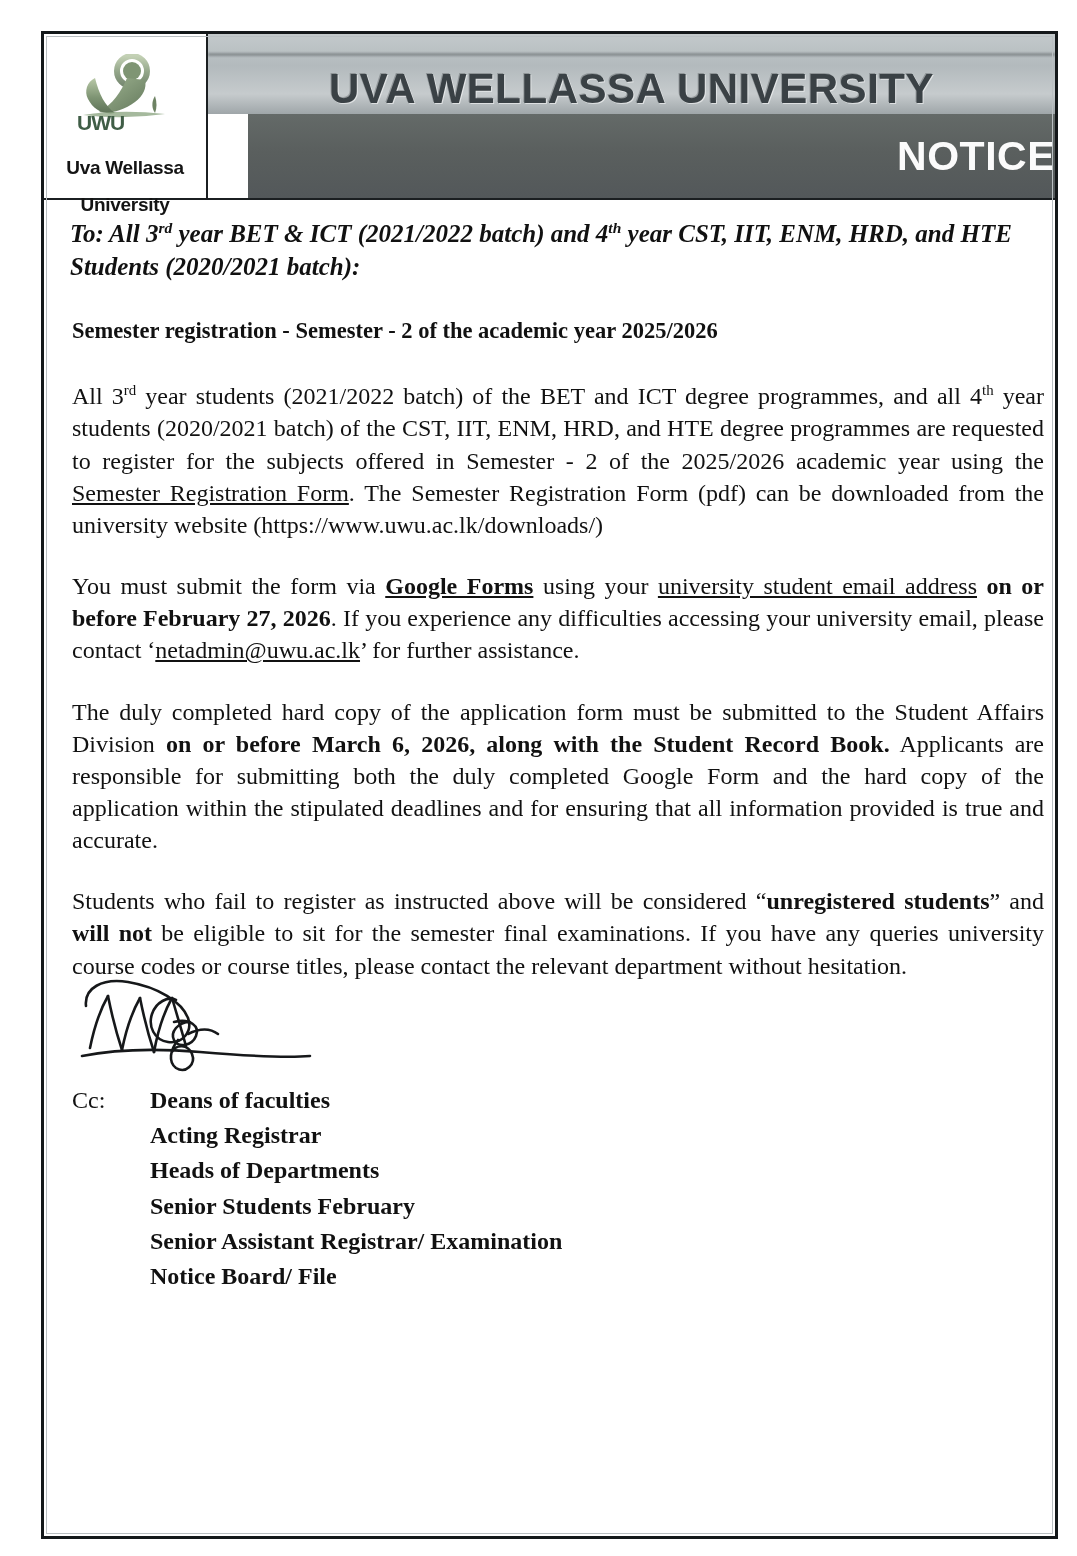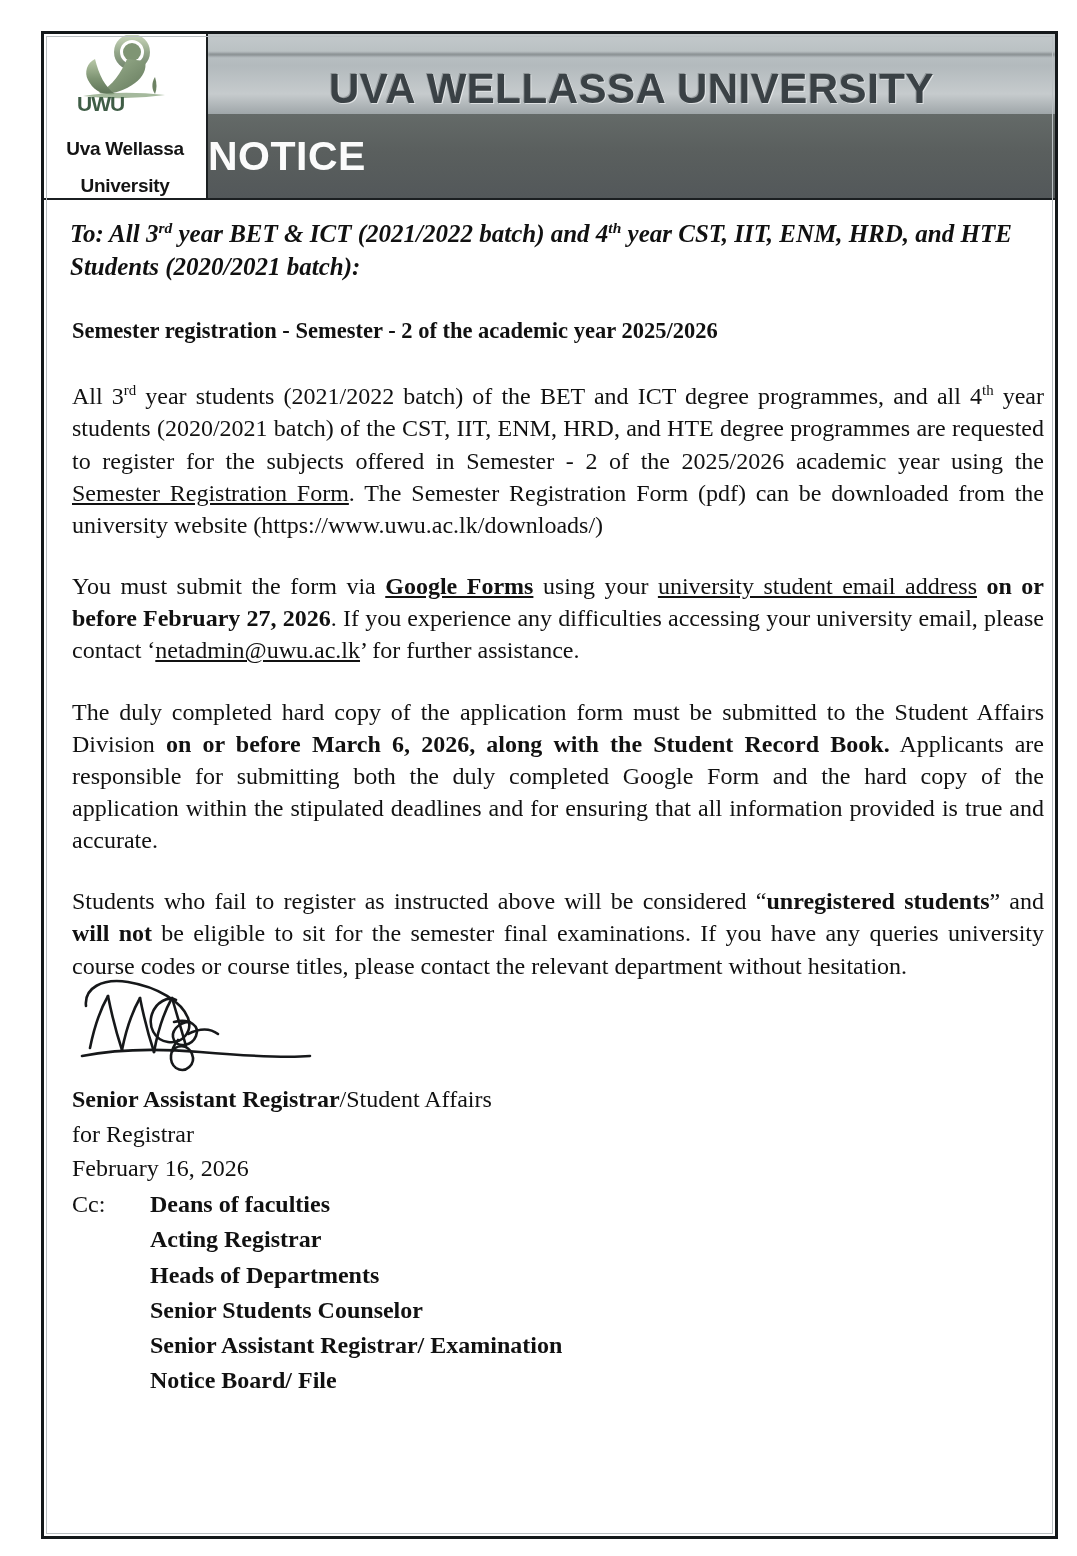"UWU" .logo-cell { padding-top: 1px -> 20px }
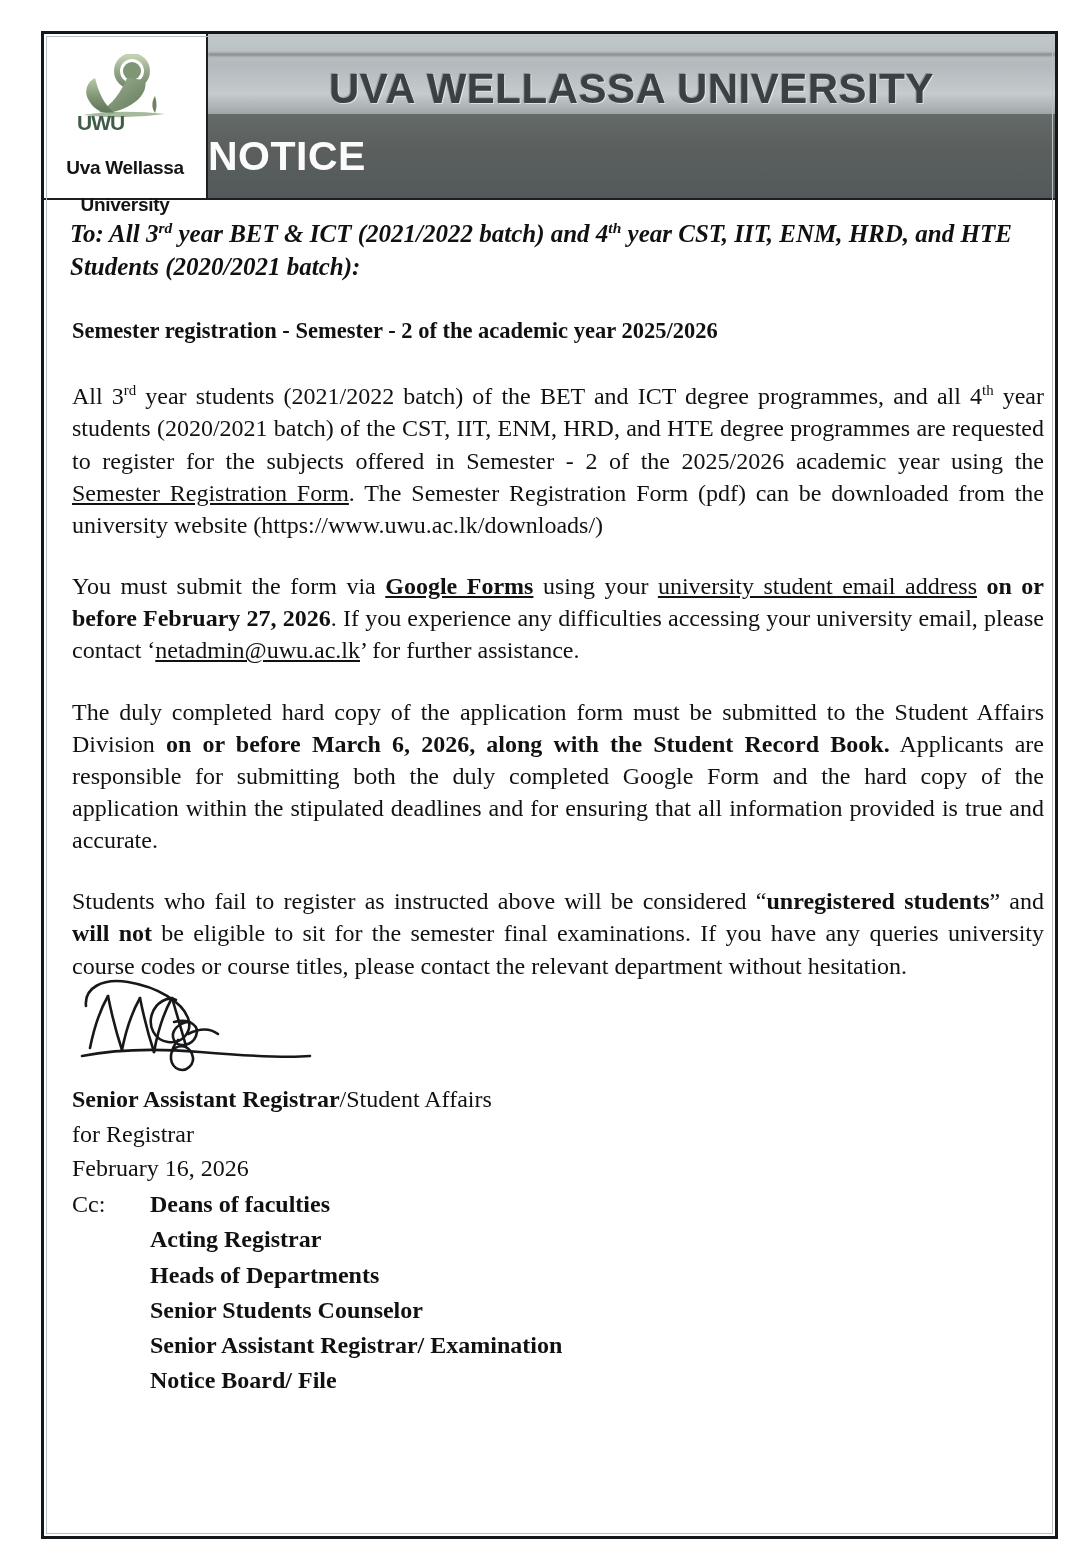"NOTICE" .band-bottom { justify-content: flex-start -> flex-end; margin-left: none -> 40px }
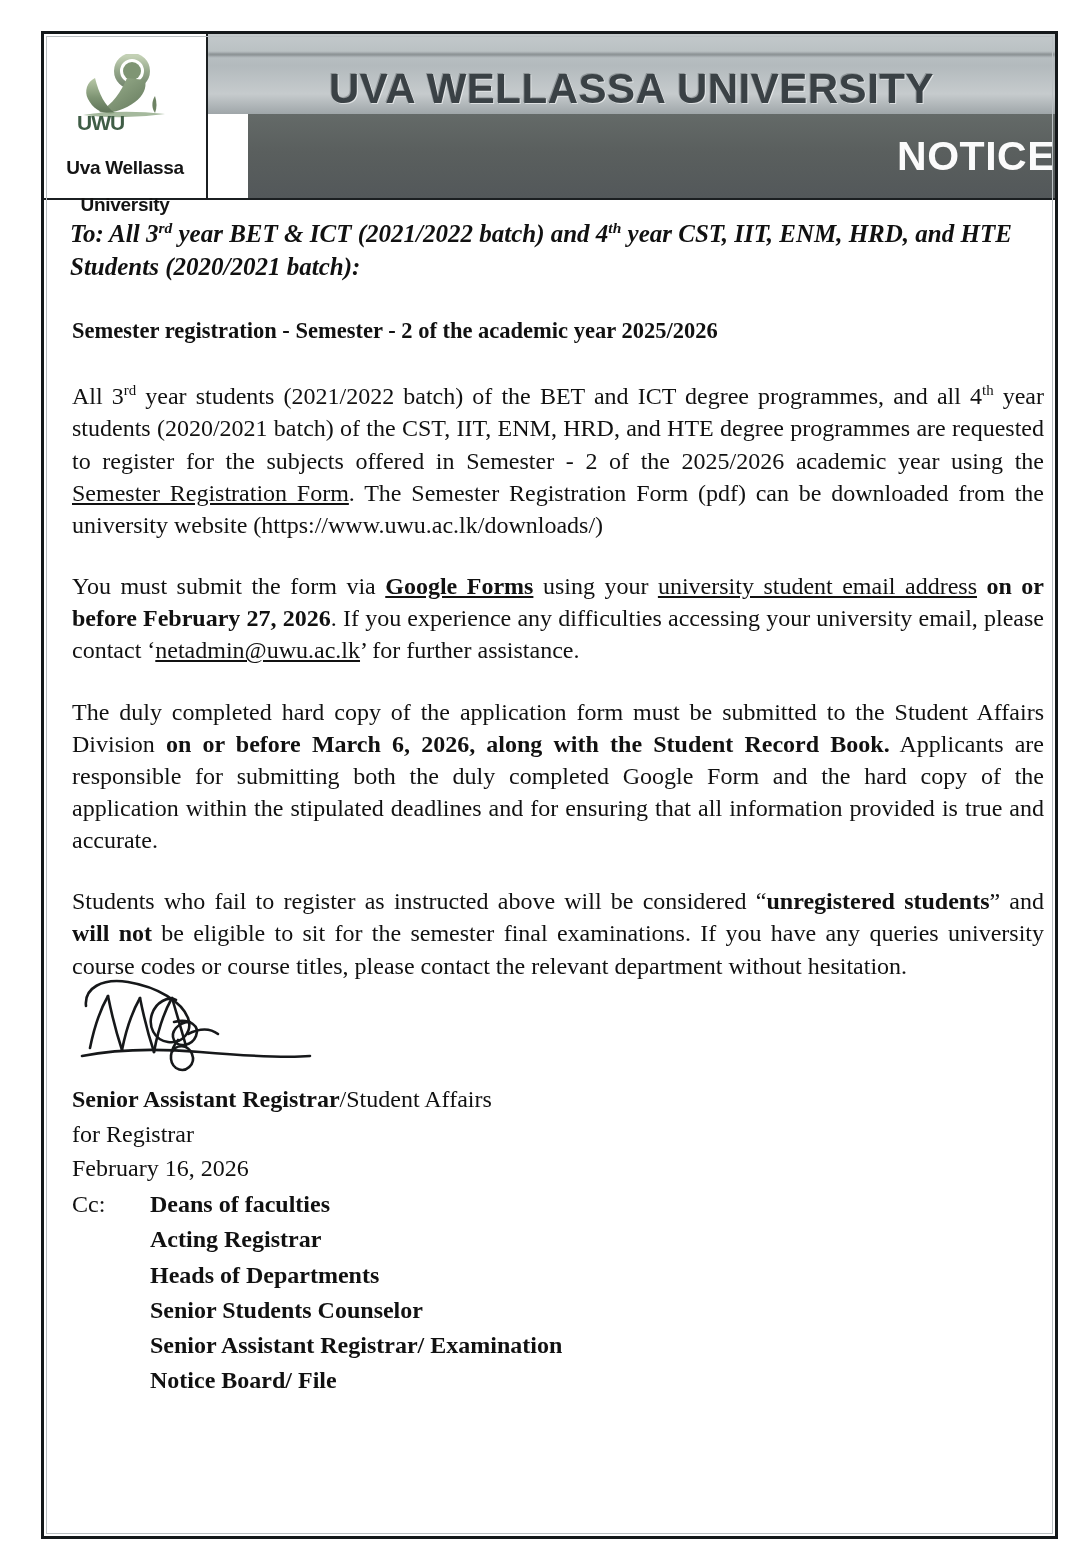"Senior Assistant Registrar/Student" div.signoff { html: <div> <div><span>Senior Assistant Registrar</span><span>/Student Affairs</span></div> <div>for Registrar</div> <div>February 16, 2026</div> </div> -> none }
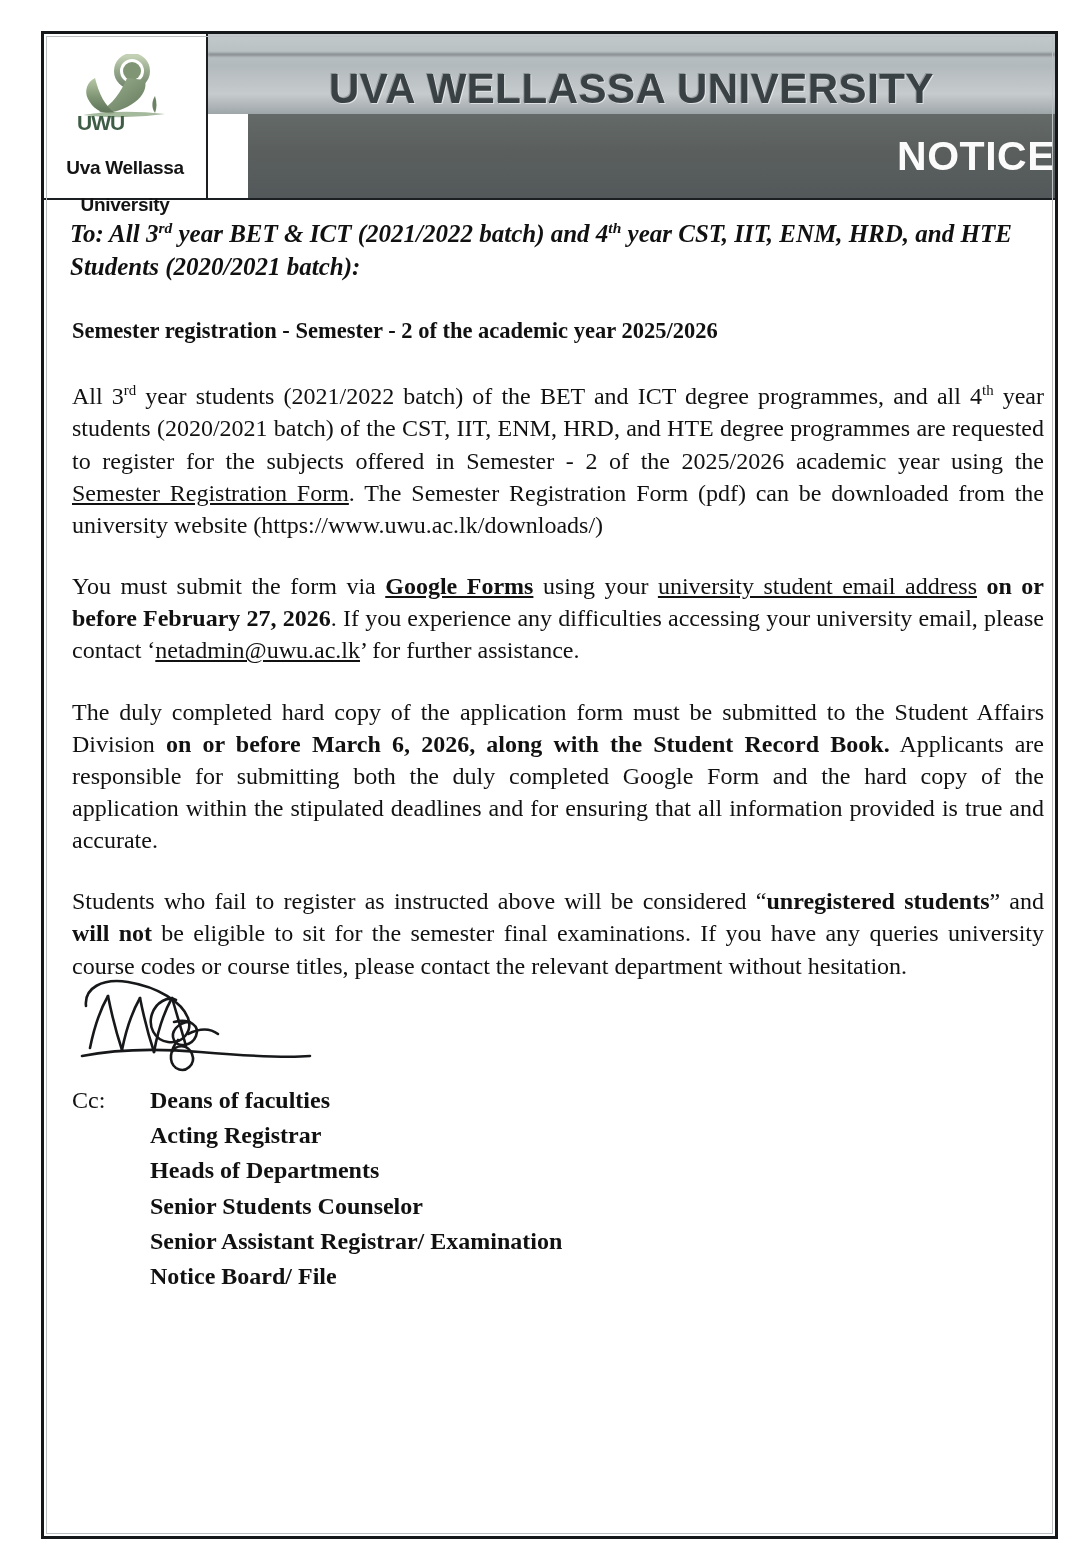"Senior Students Counselor" li { text: Counselor -> February }
